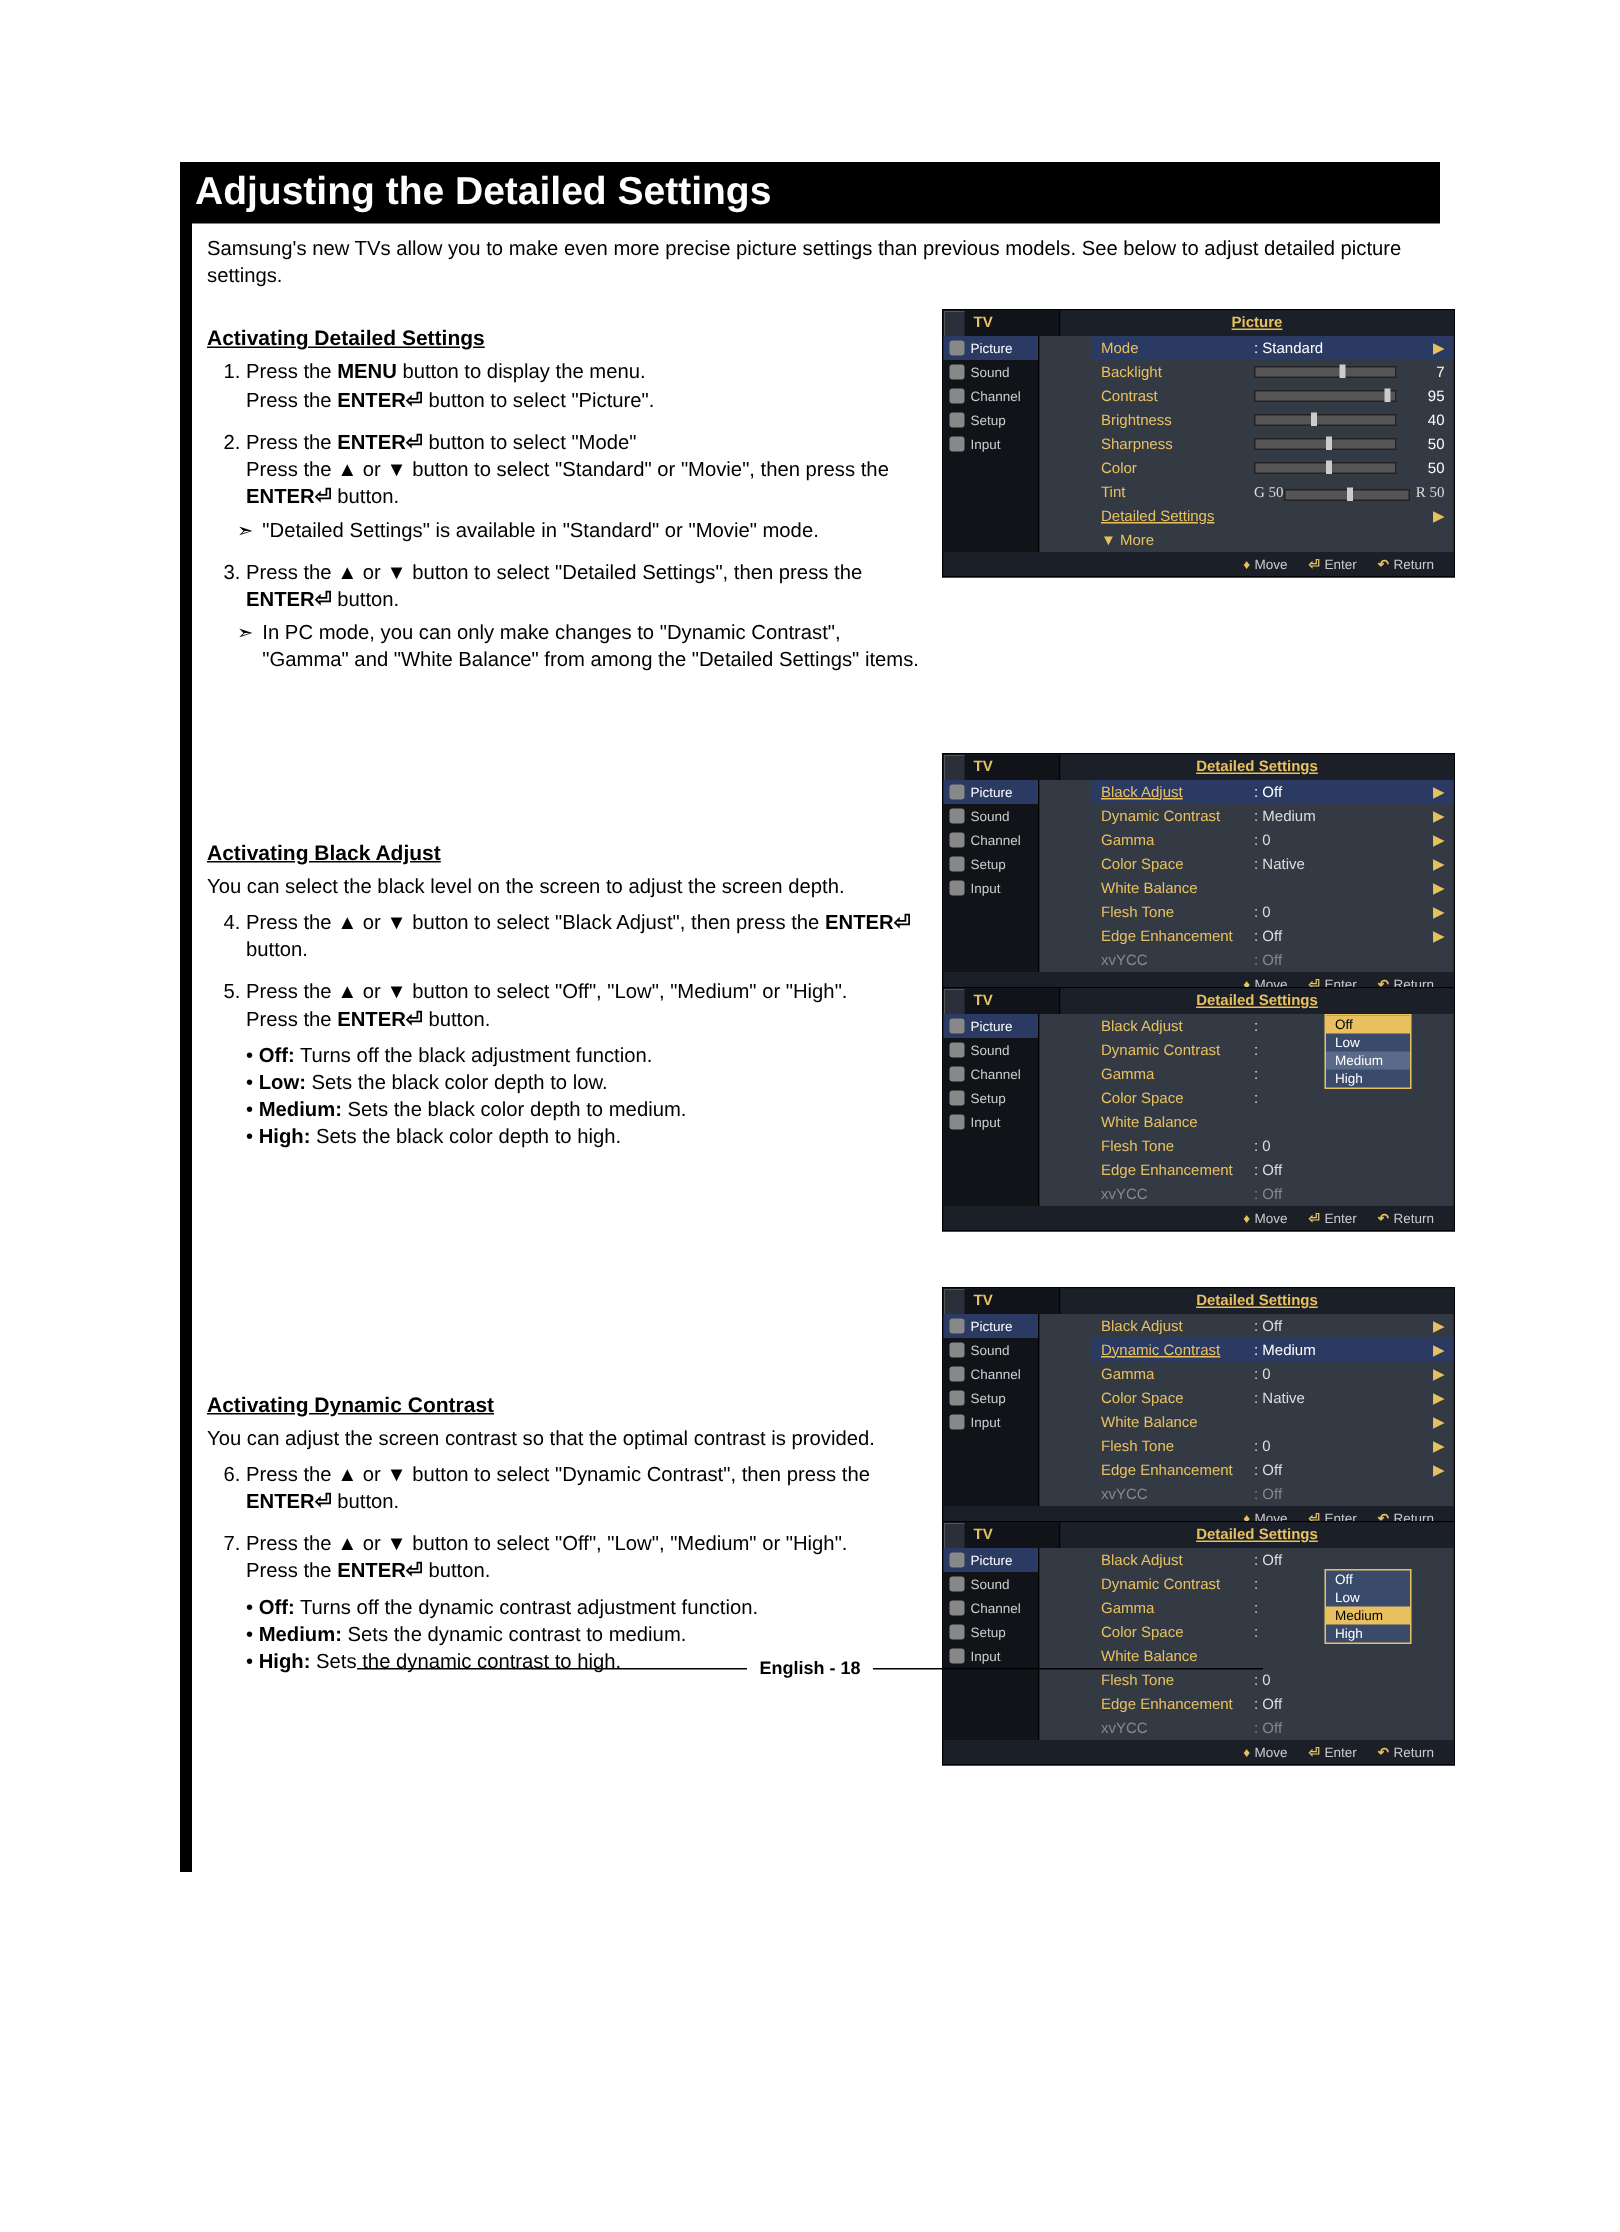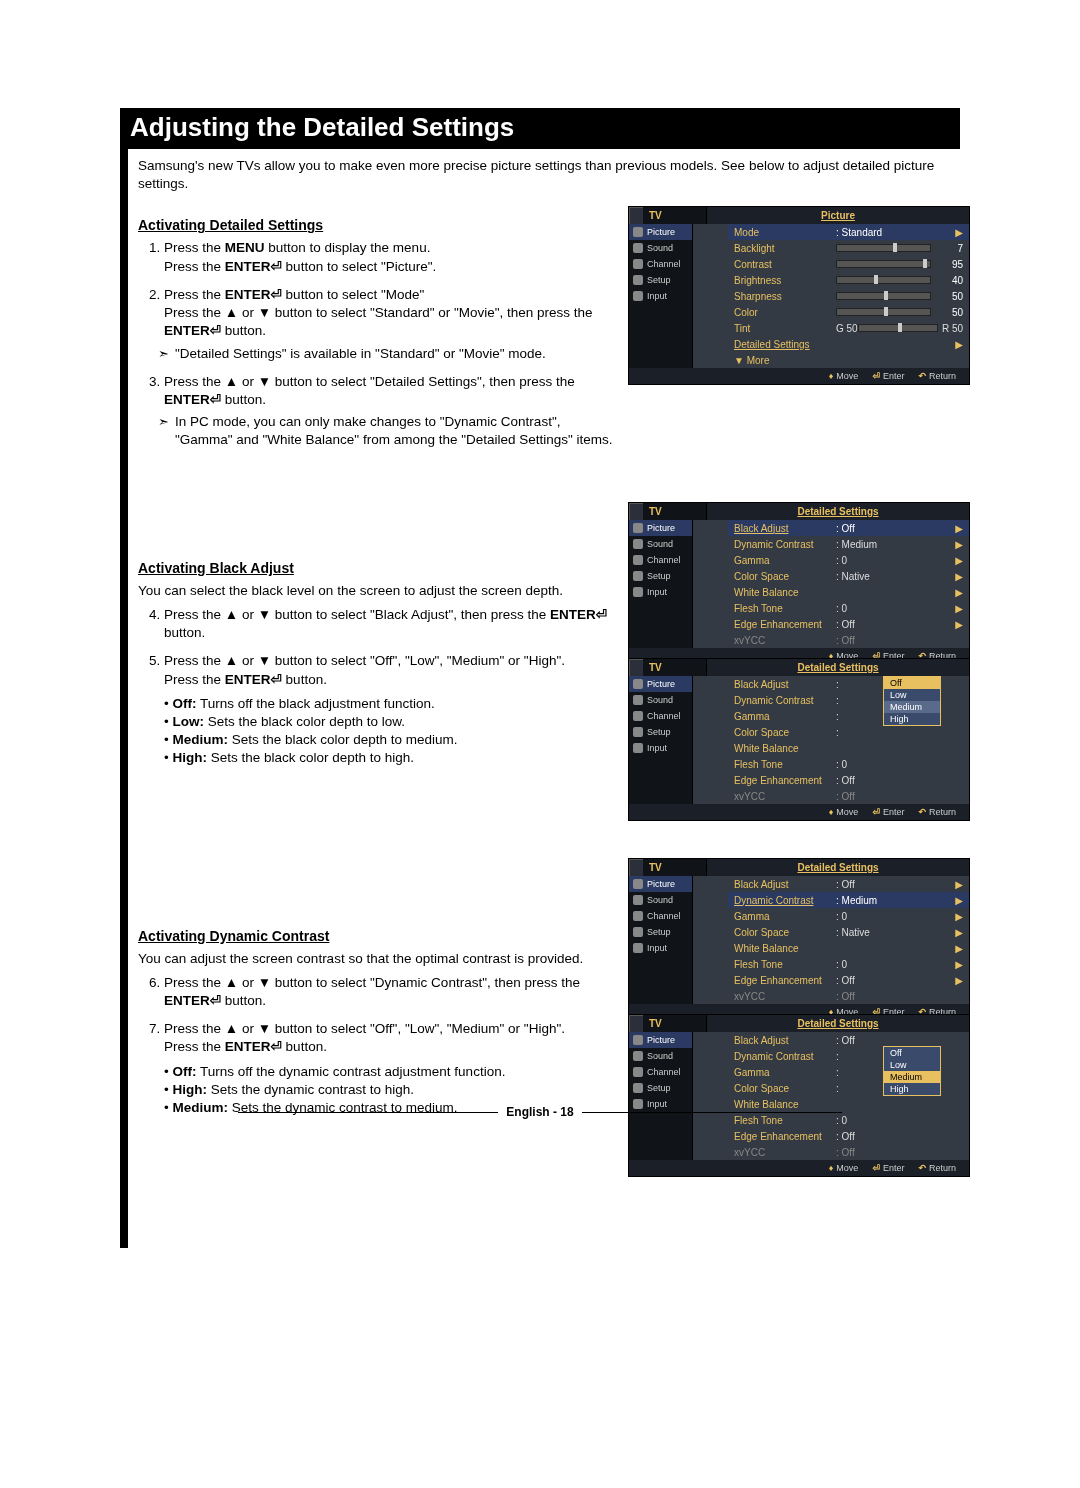"G 50" .tint-bar { align-items: center -> flex-end; font-family: none -> Liberation Serif, serif }
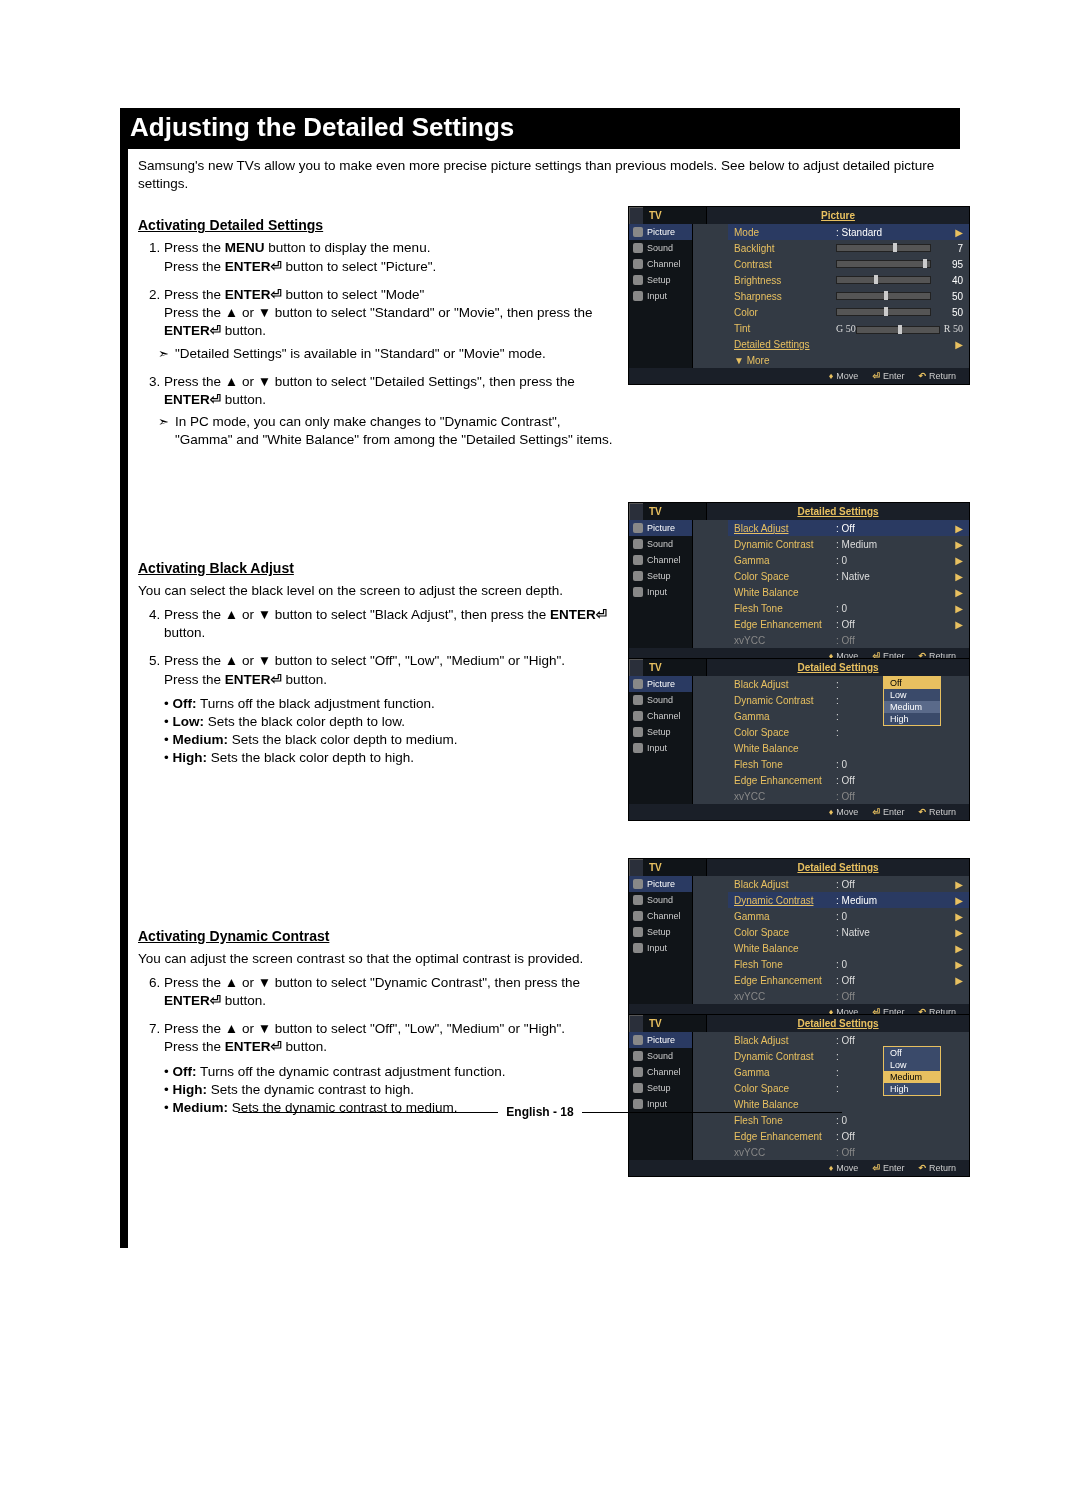"High: Sets the dynamic contrast" li { order: before "Medium: Sets the dynamic contrast" -> after "Medium: Sets the dynamic contrast" }
